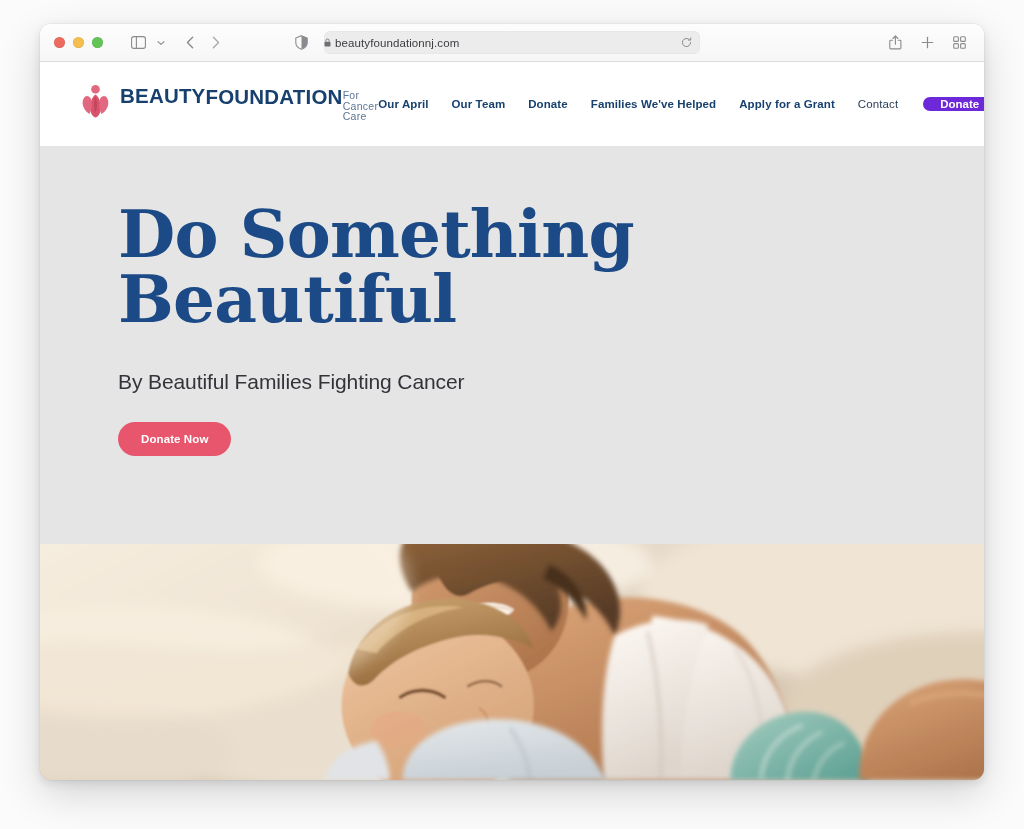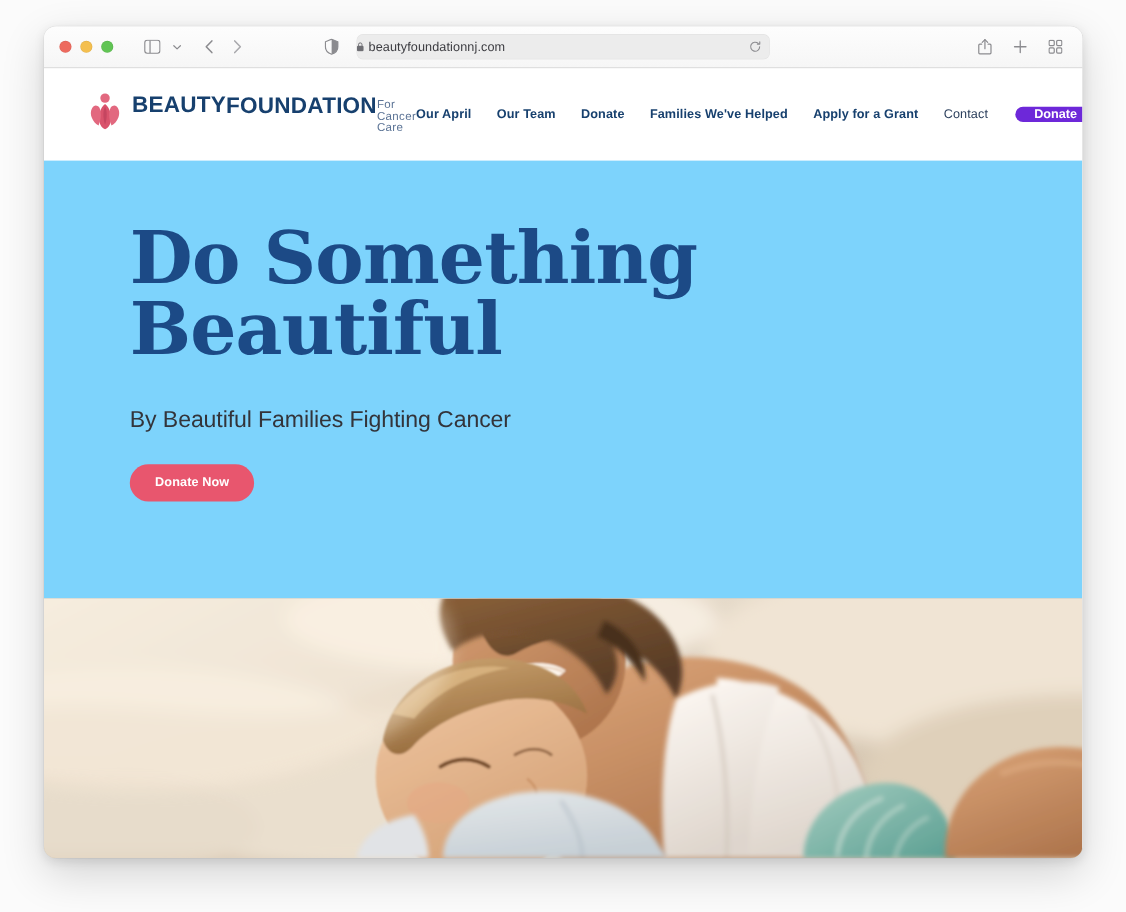"Do Something" .hero { background: #7dd3fc -> #e5e5e5 }
